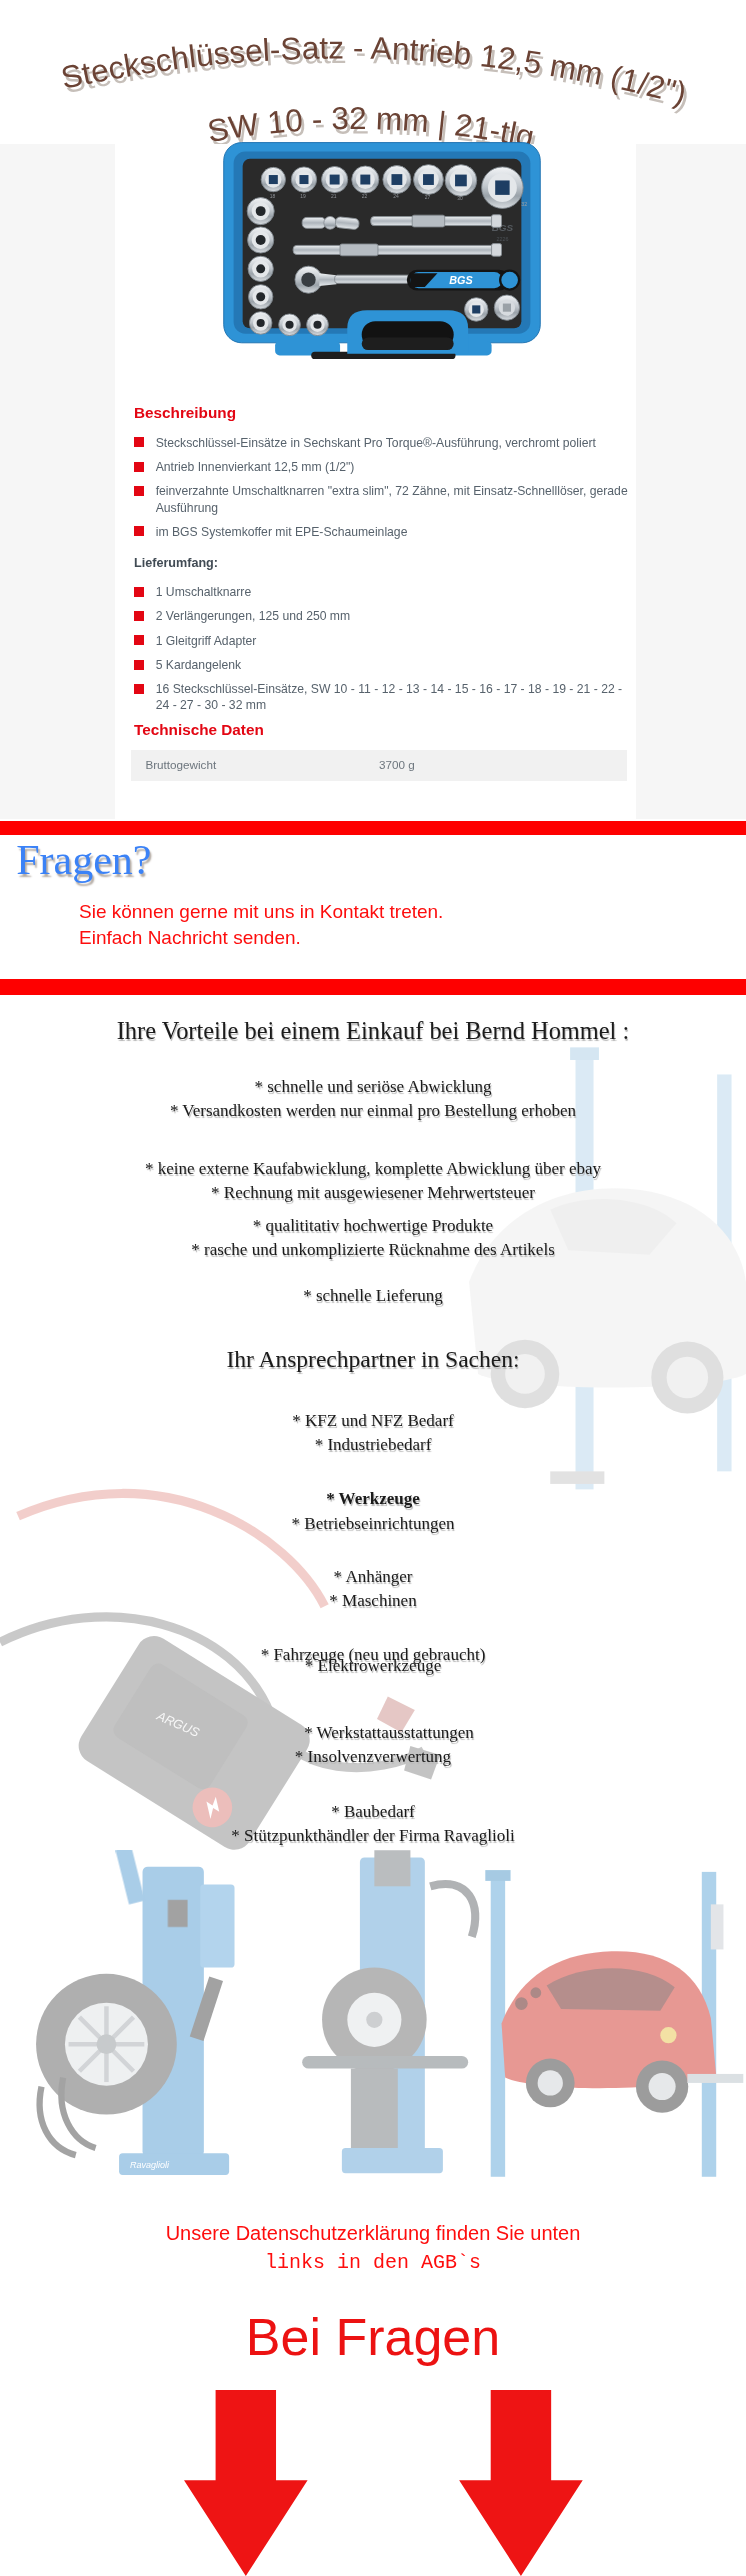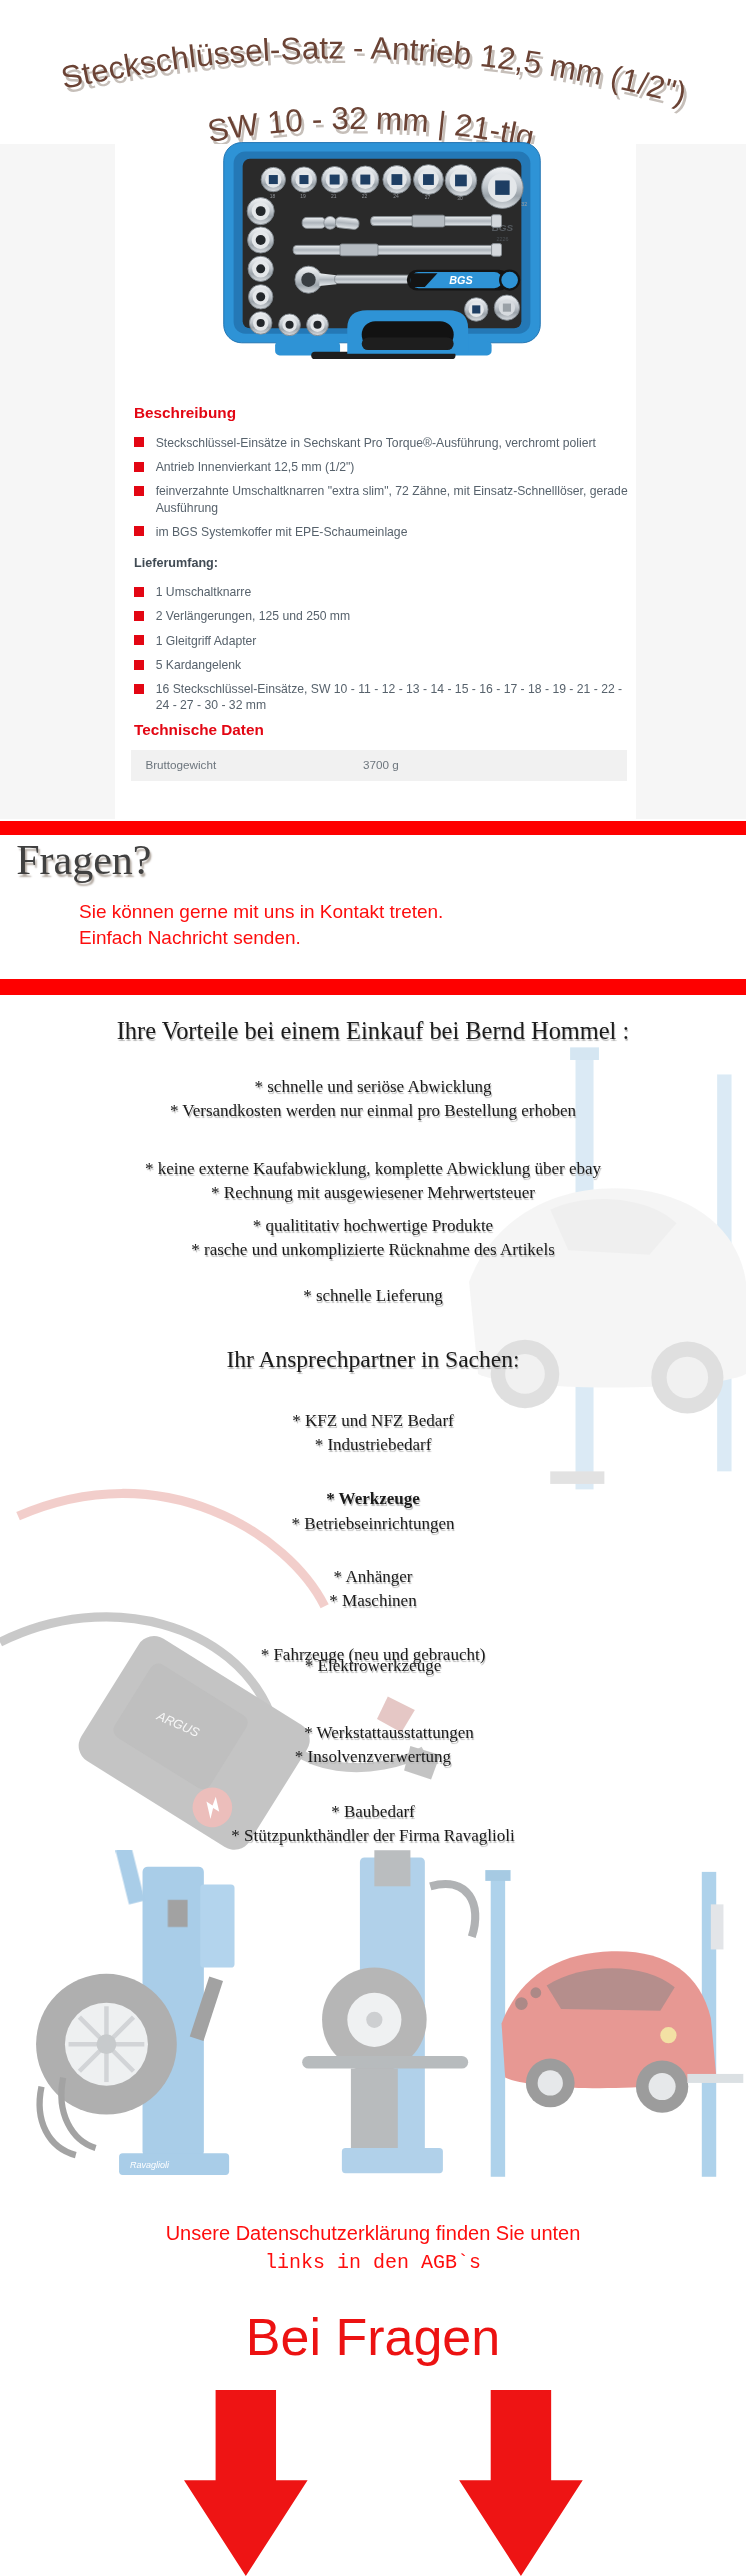"3700 g" #tech-row .val { left: 232px -> 248px }
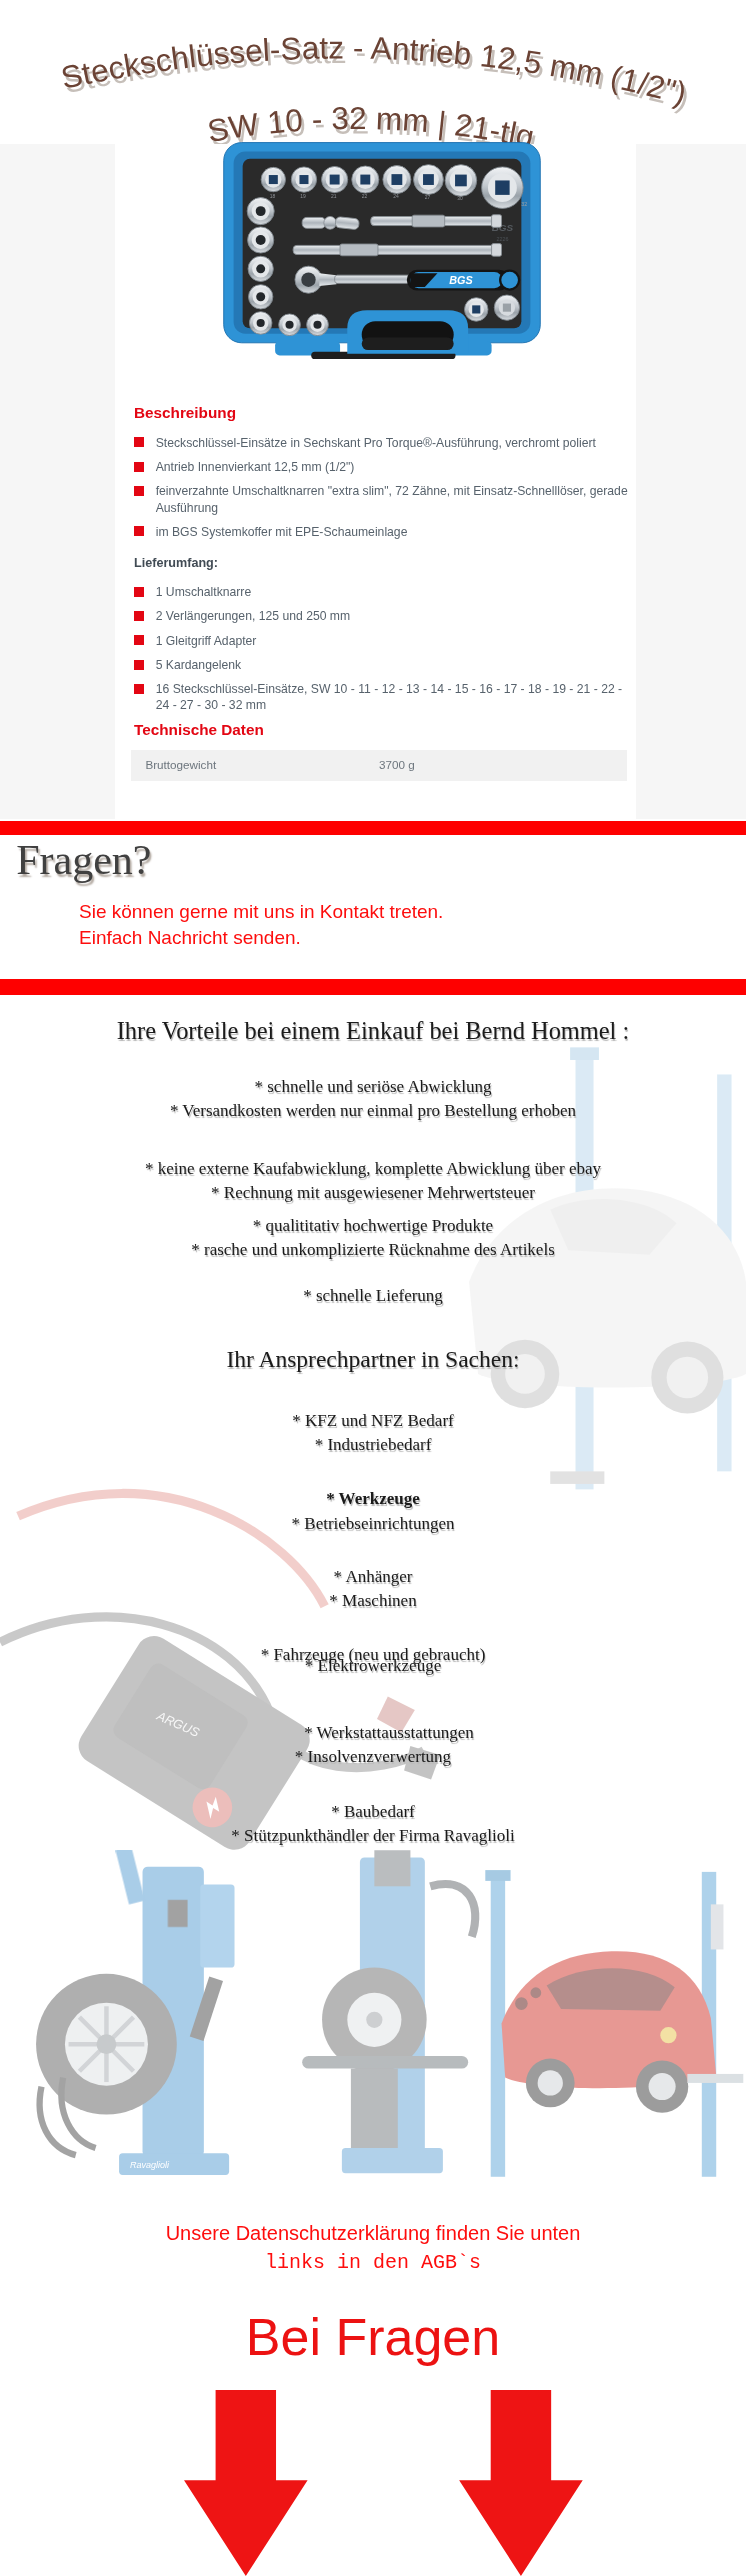"Fragen?" #fragen-heading { color: #404040 -> #3b82f6 }
